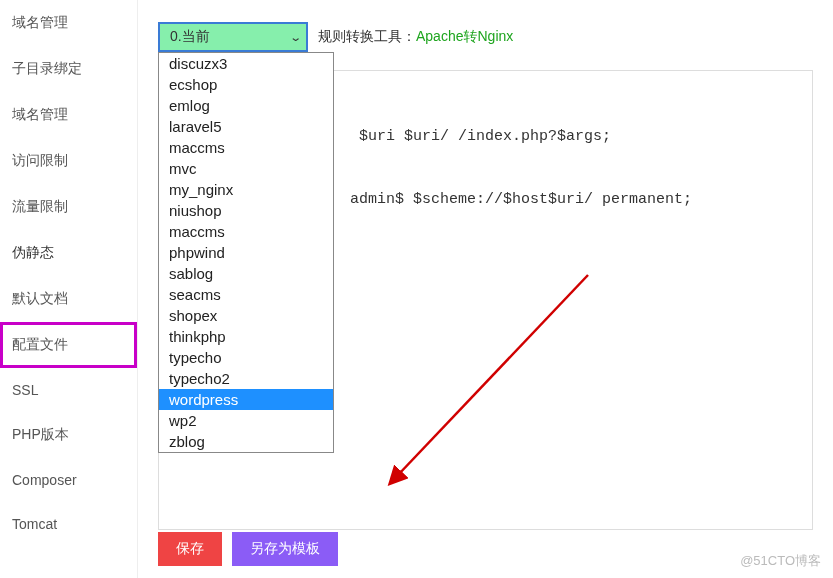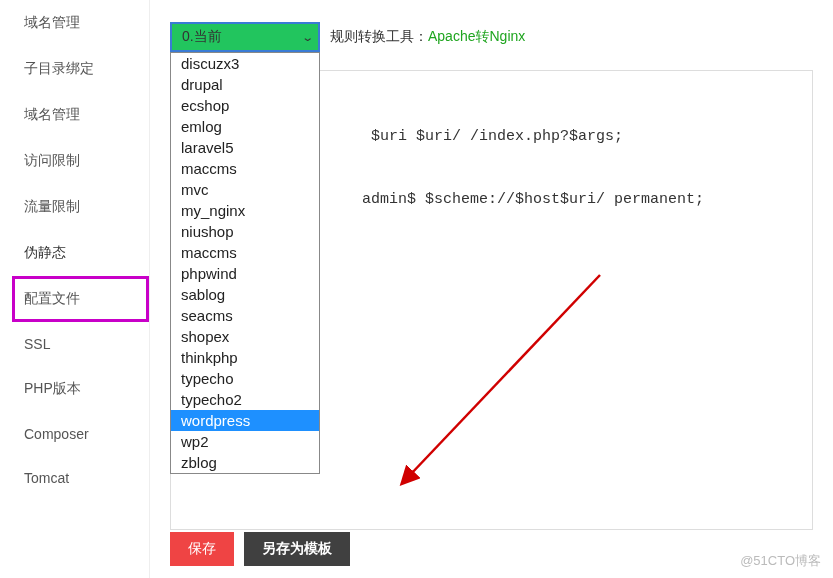"域名管理" .sidebar { margin-left: 12px -> none }
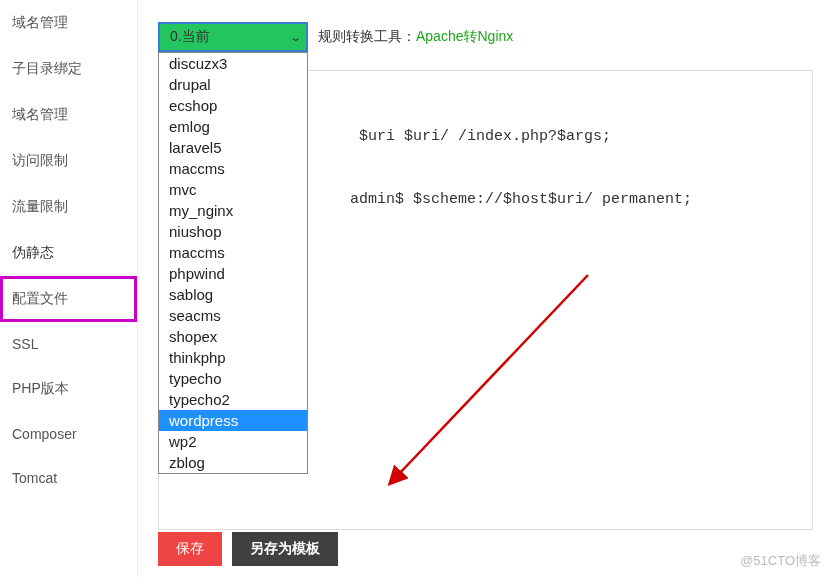"0.当前" .select-box { background: #22c55e -> #86efac }
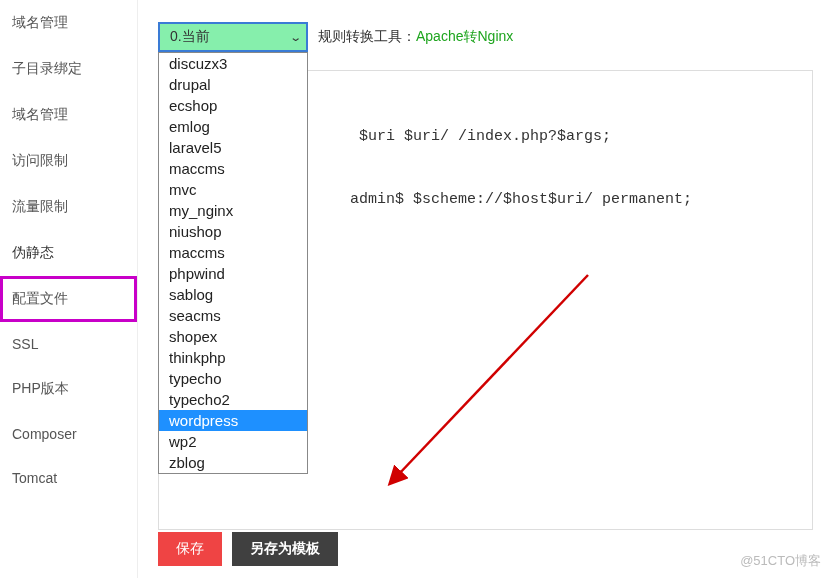"discuzx3" .dropdown { width: 150px -> 176px }
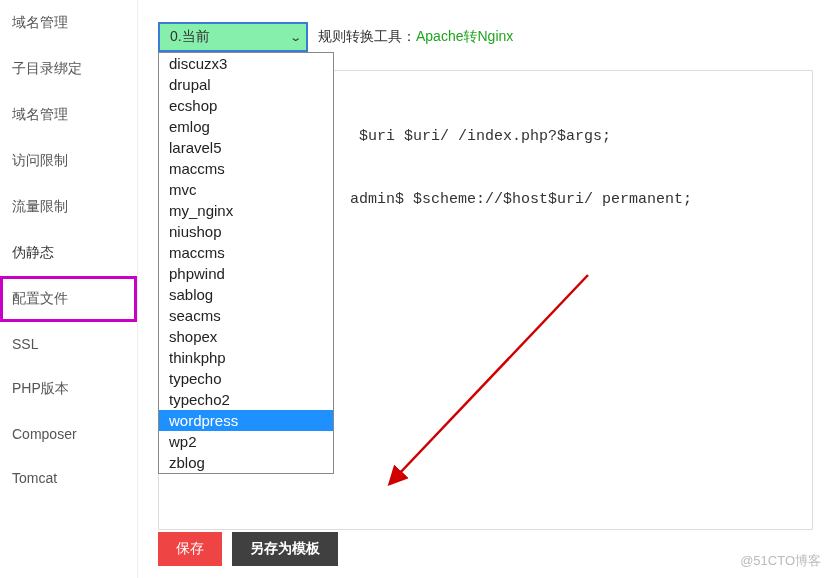"drupal" div.dropdown-option { html: <div>drupal</div> -> none }
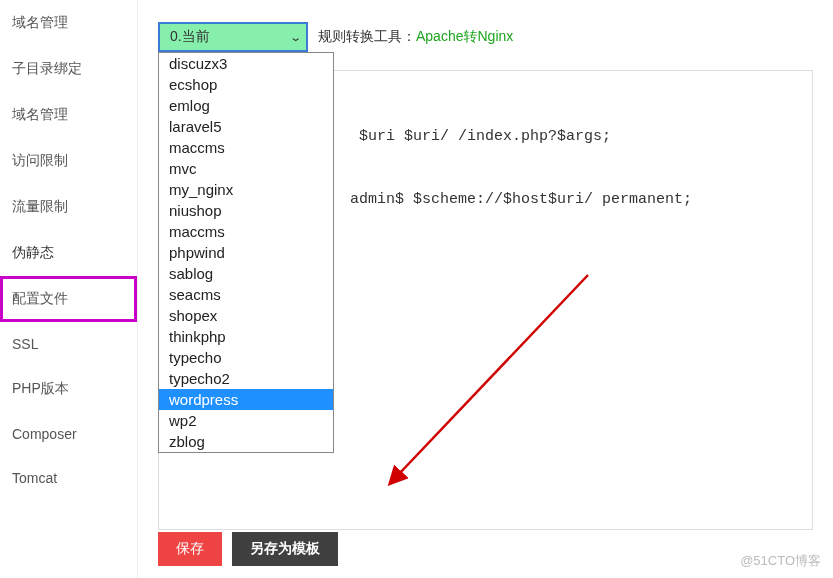"默认文档" div.sidebar-item { html: none -> <div>默认文档</div> }
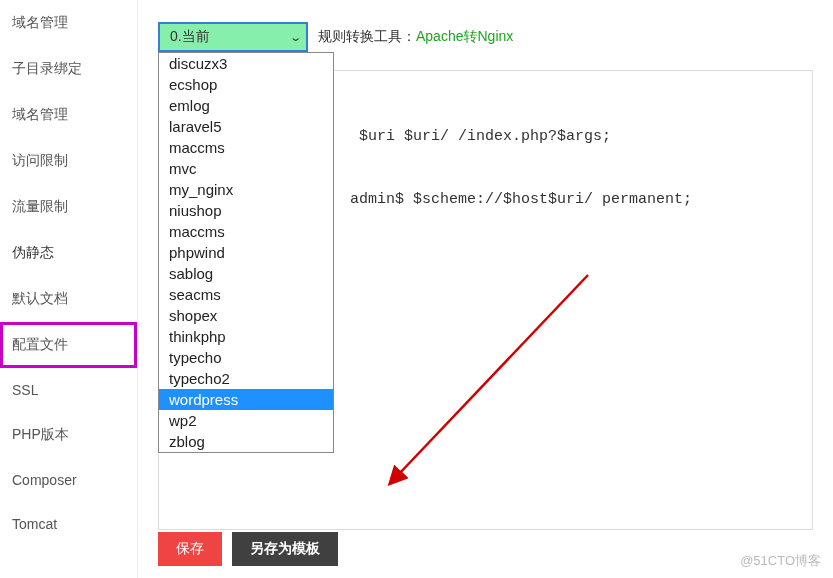"另存为模板" .btn-template { background: #404040 -> #8b5cf6; font-weight: bold -> none }
